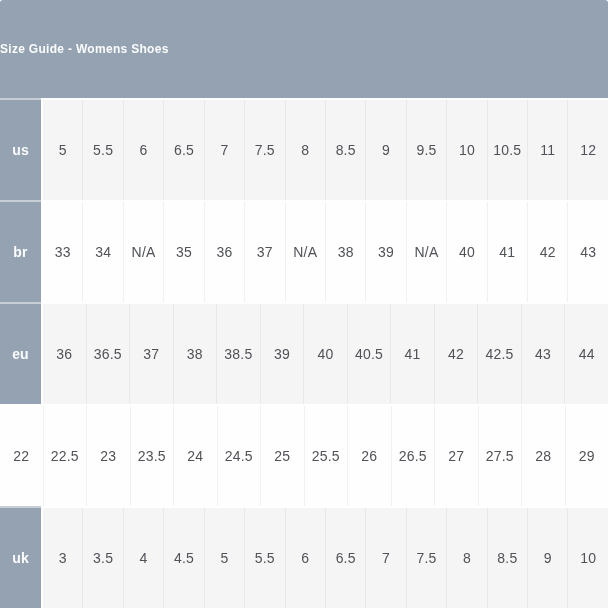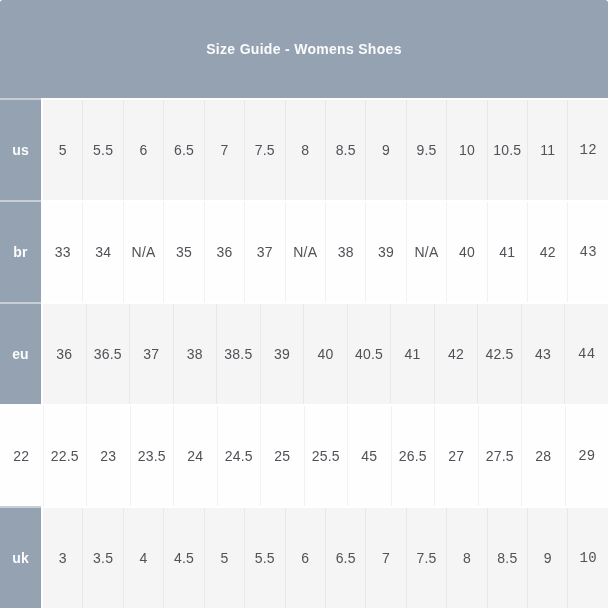"Size Guide - Womens Shoes" .header { font-size: 14px -> 12px; justify-content: center -> flex-start }
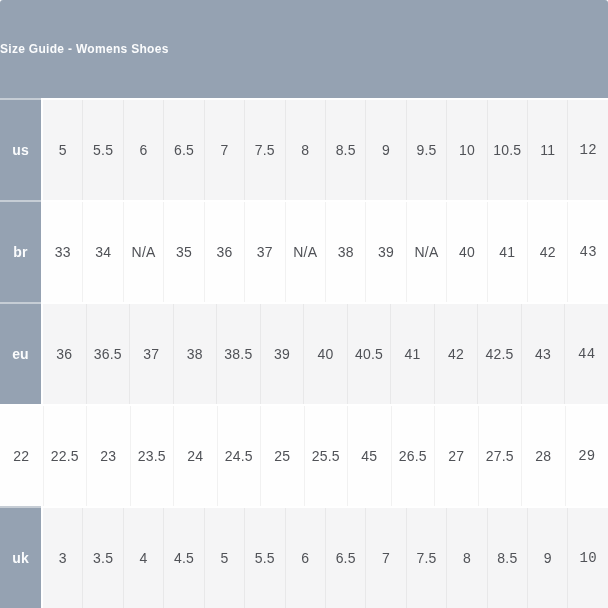"12" .cell:last-child { font-family: Liberation Mono, monospace -> none }
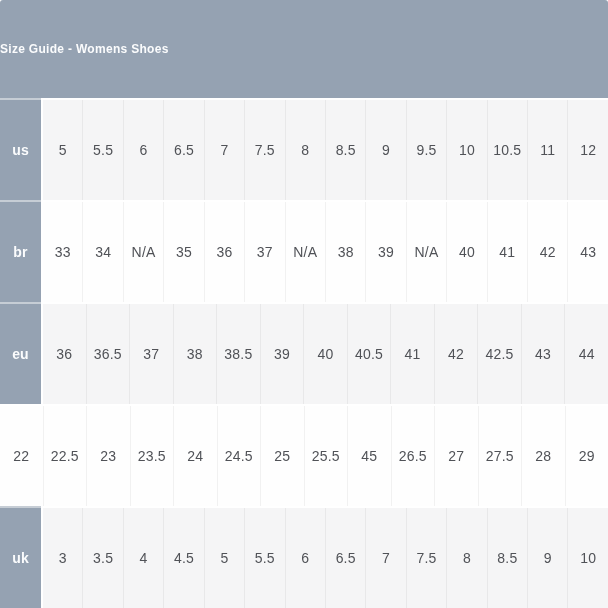"45" div.cell { text: 45 -> 26 }
